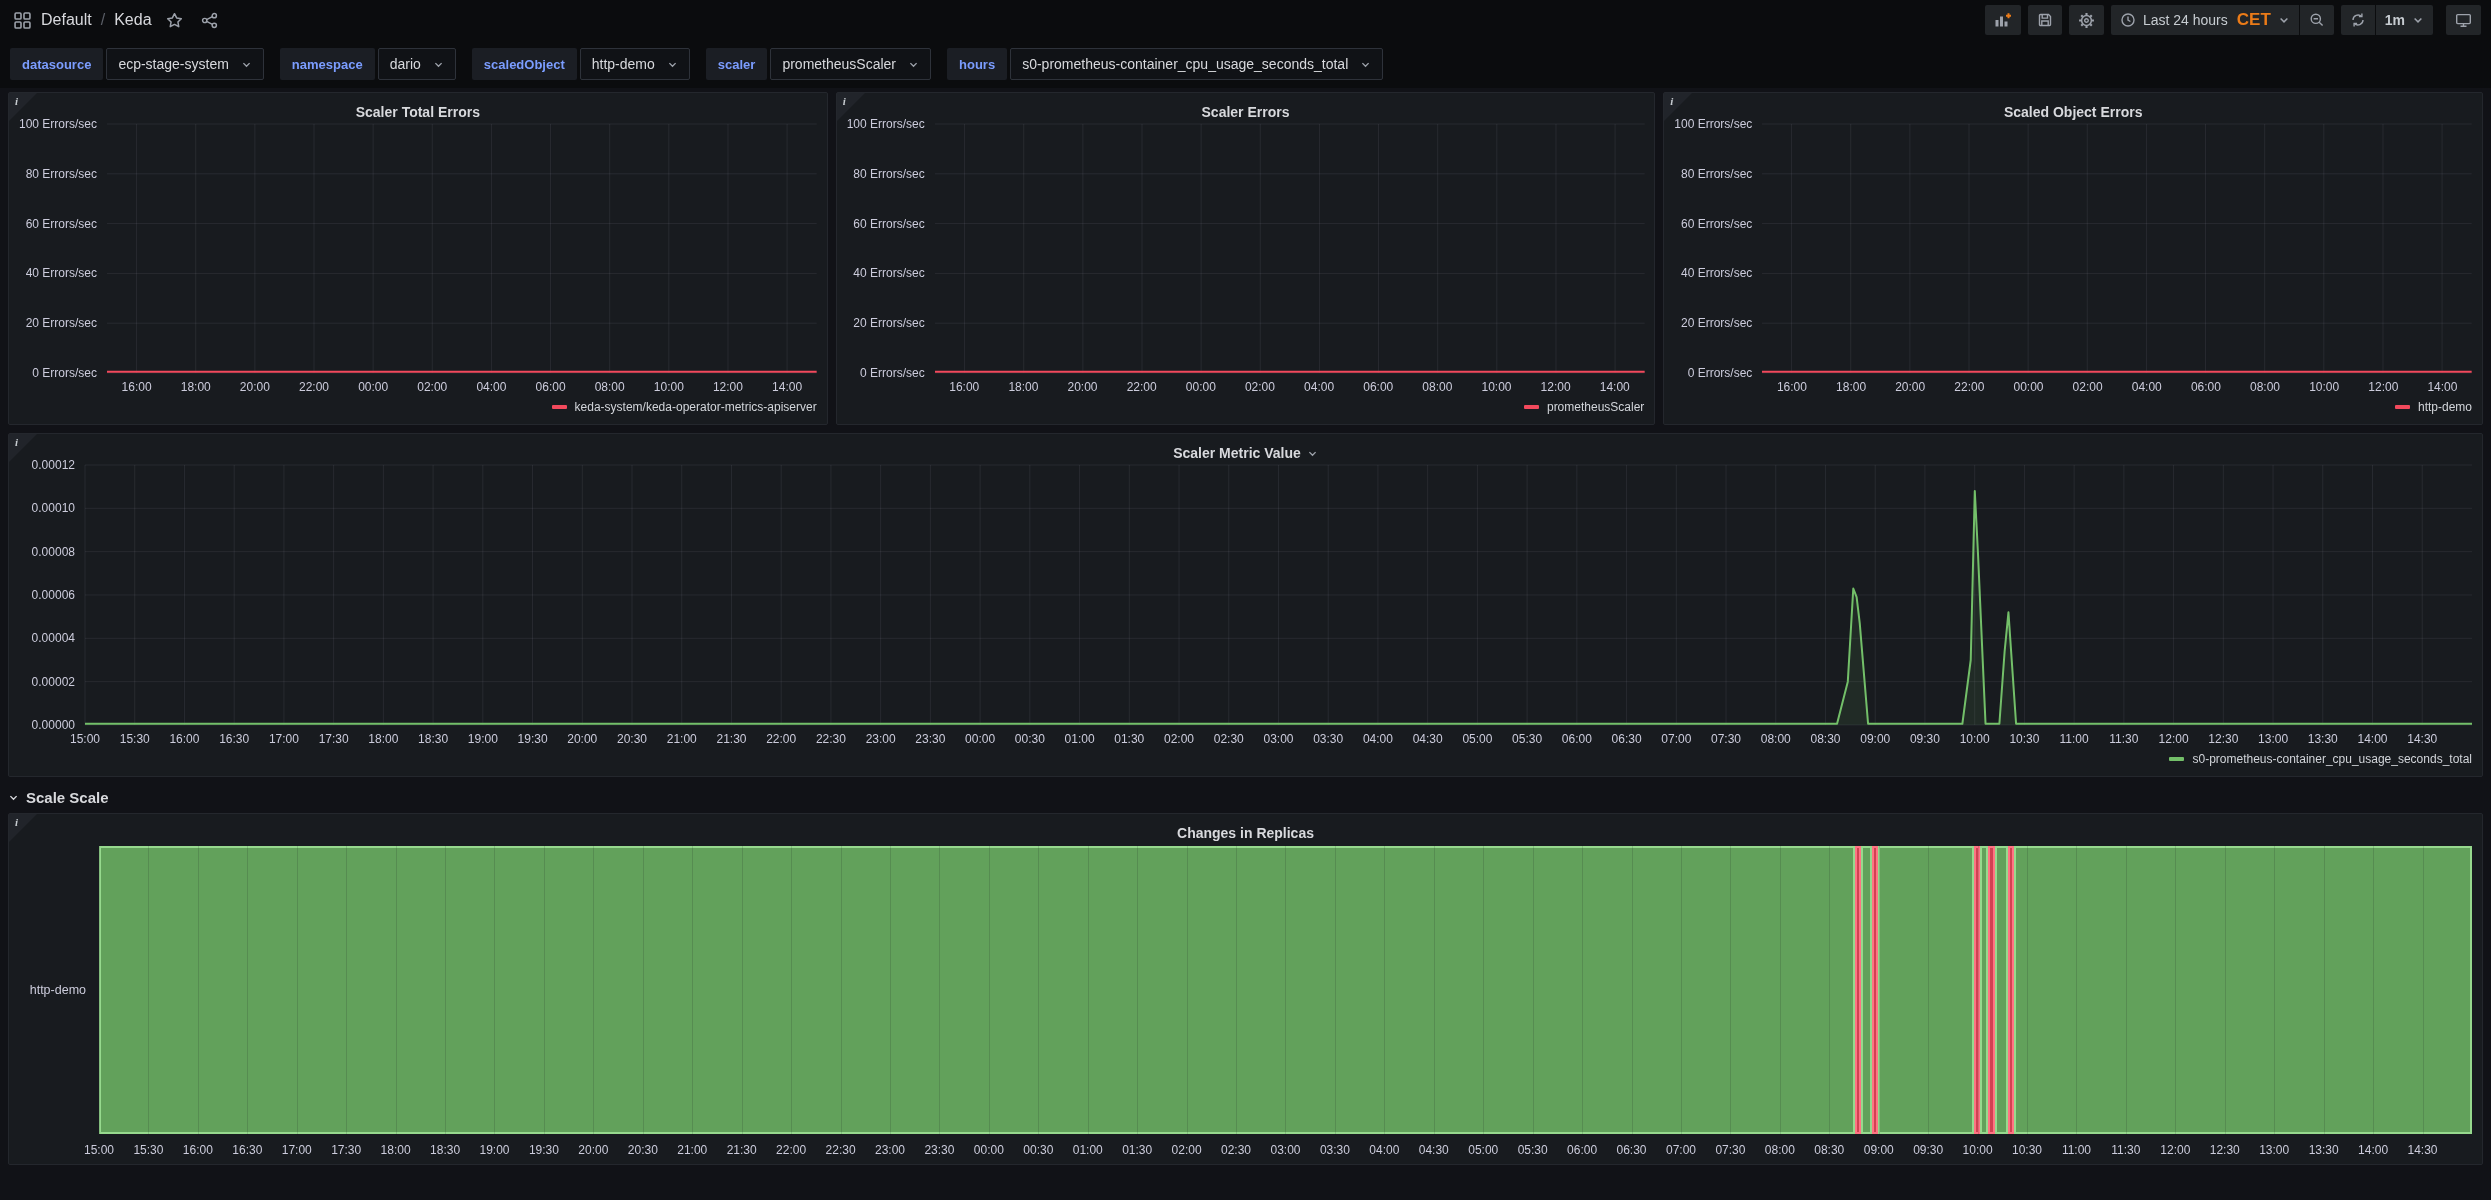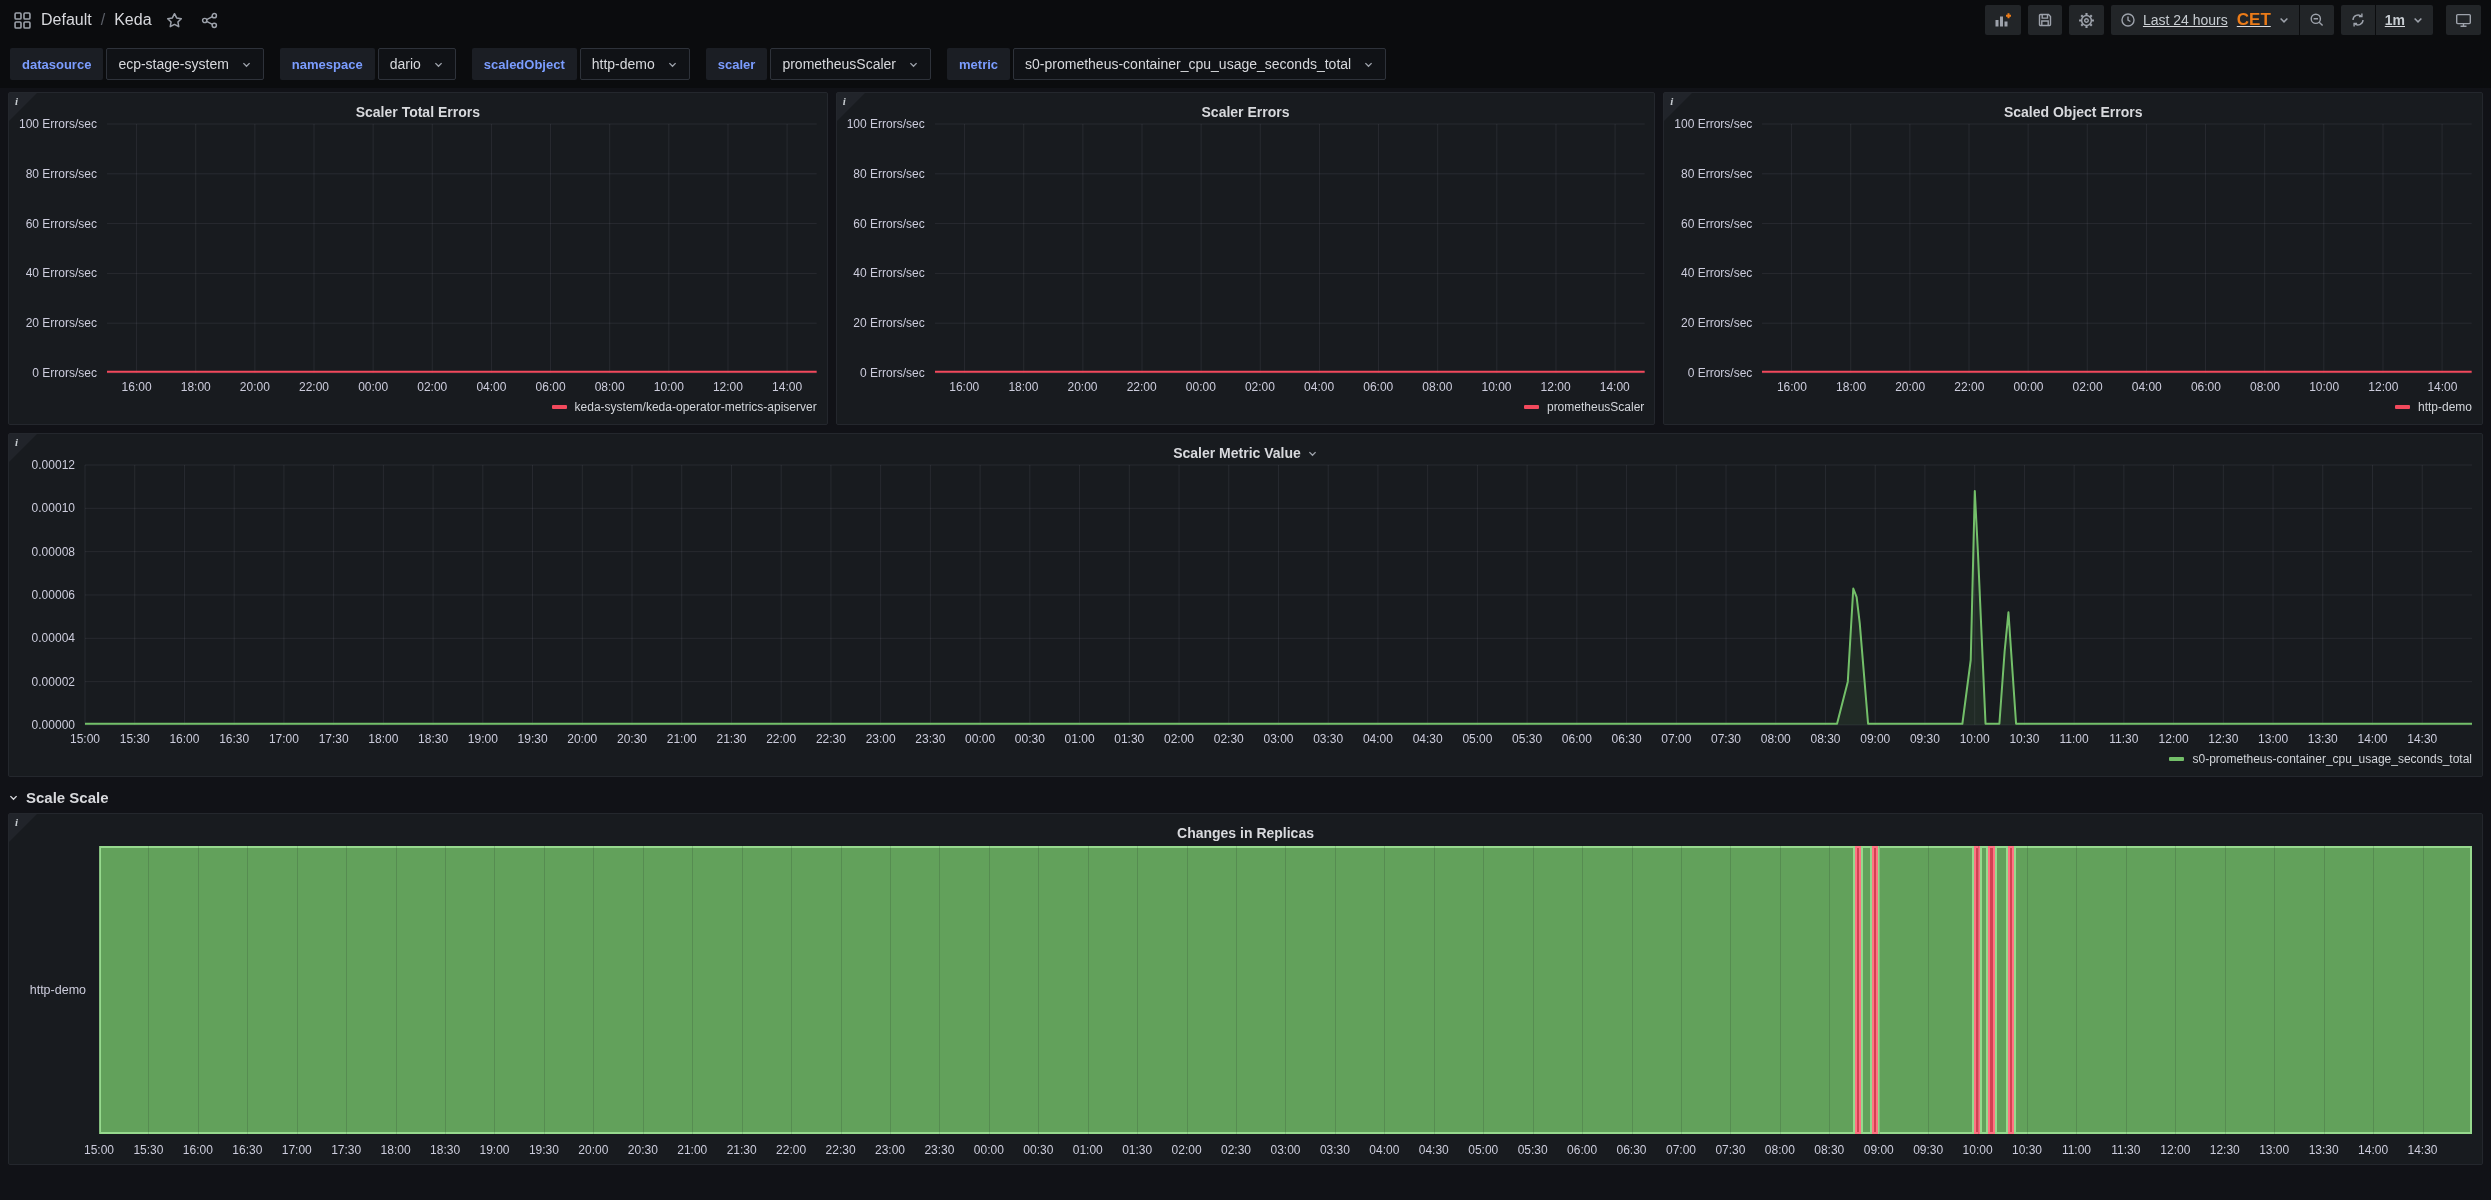"Last 24 hours" .tb-right { text-decoration: underline -> none }
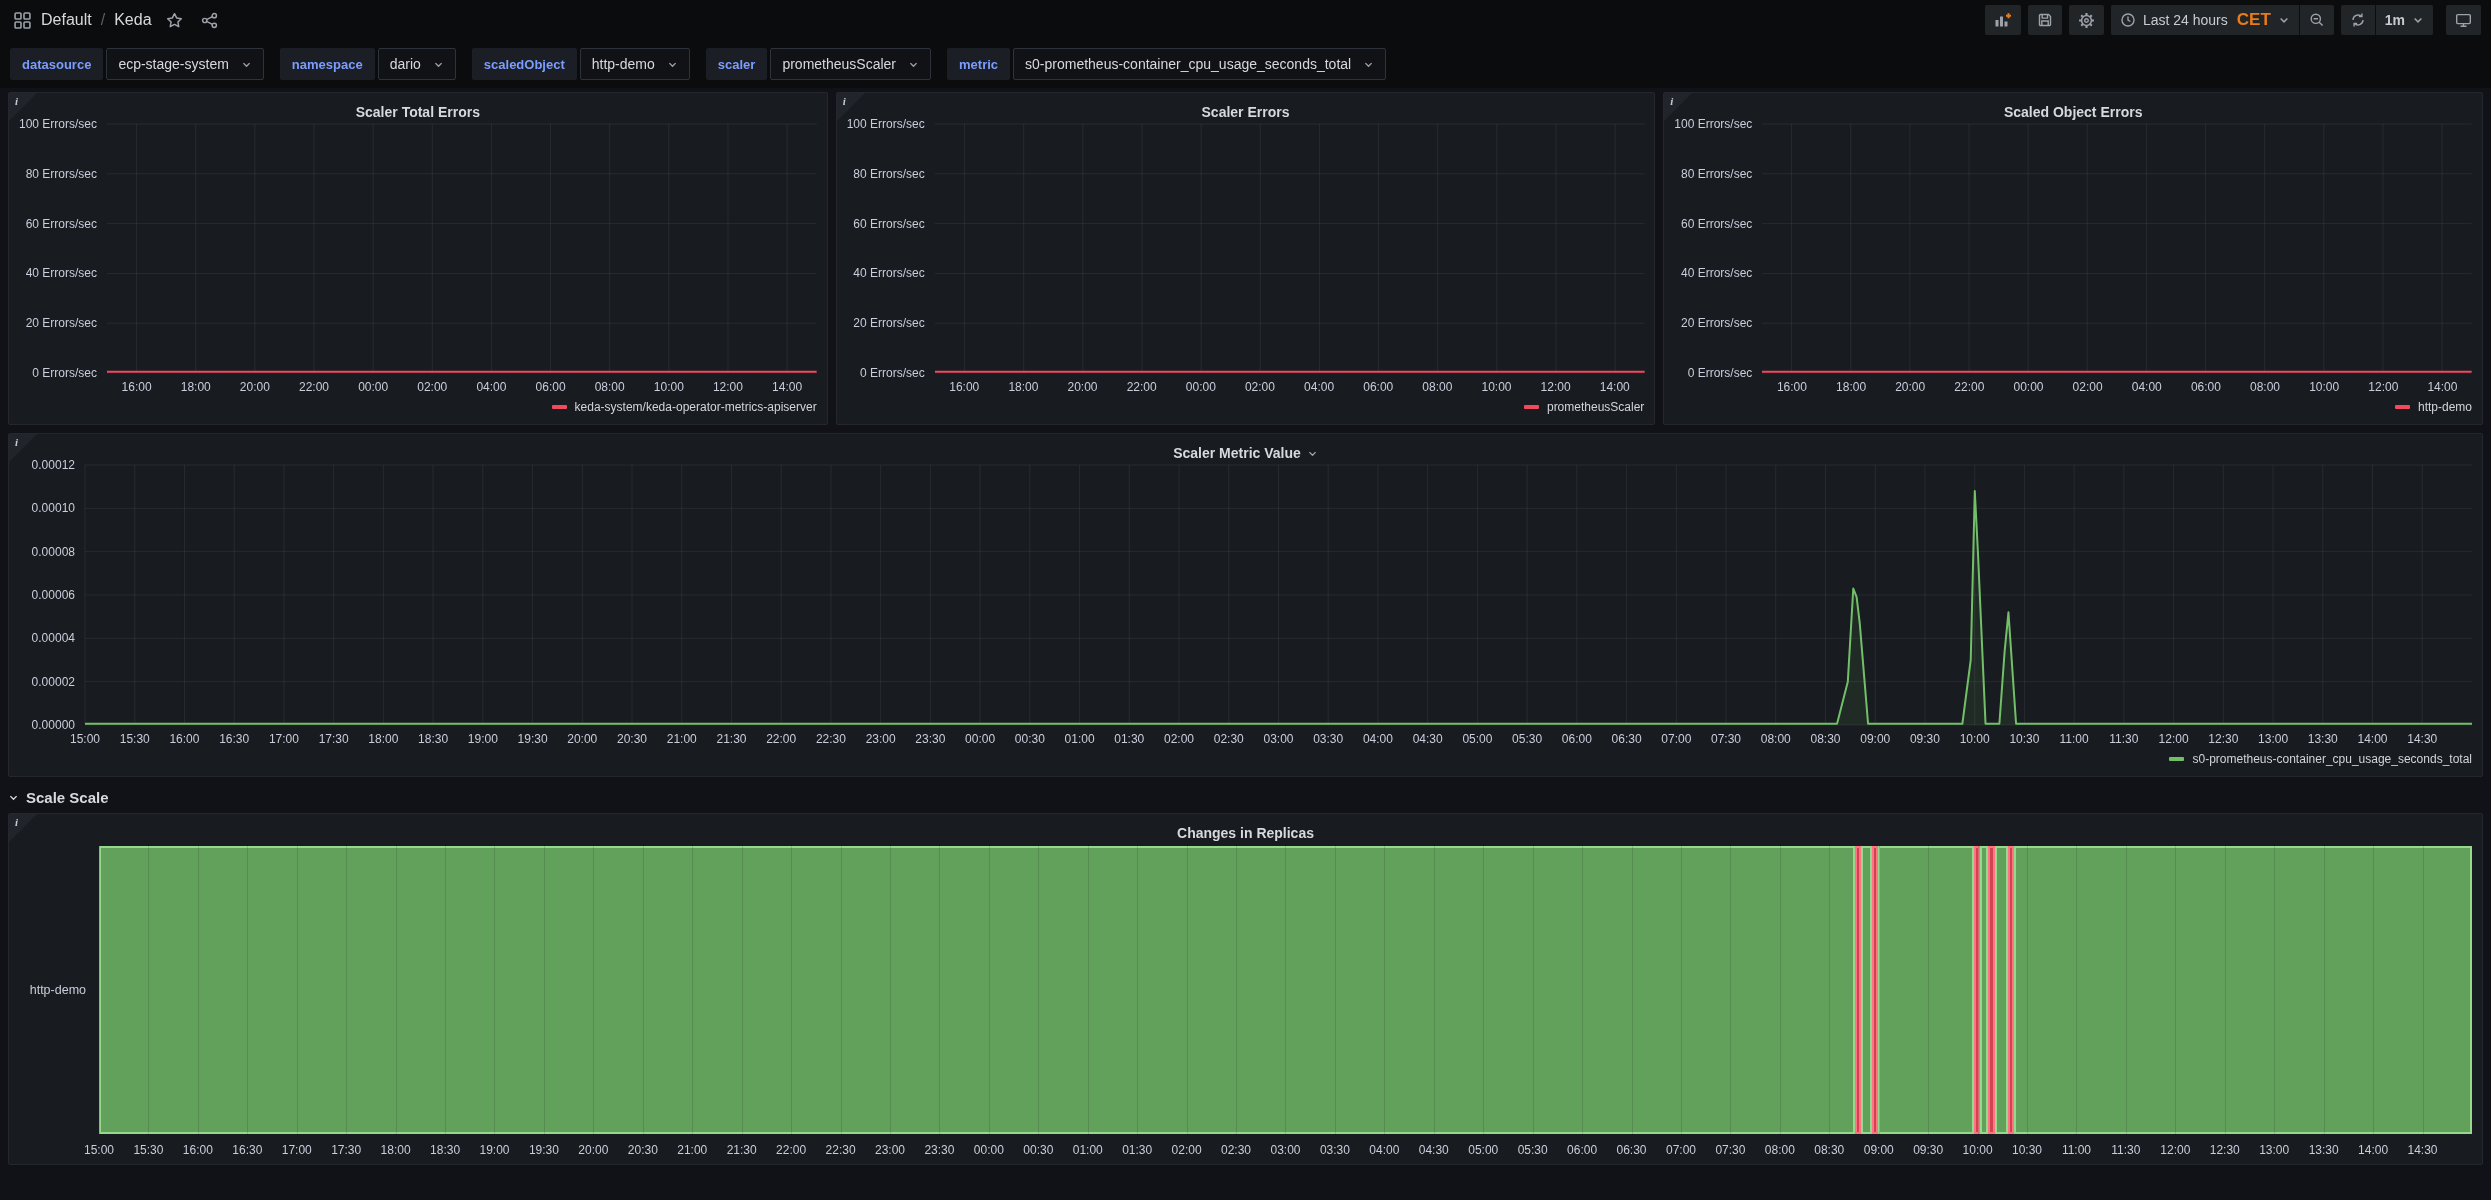"metric" span.var-label { text: metric -> hours }
